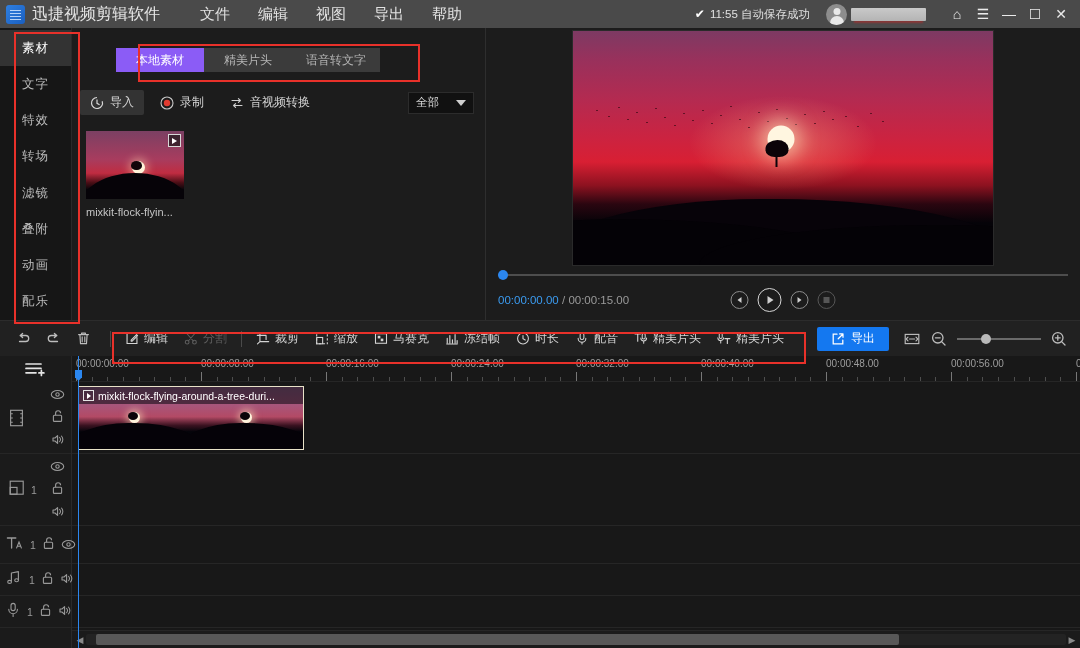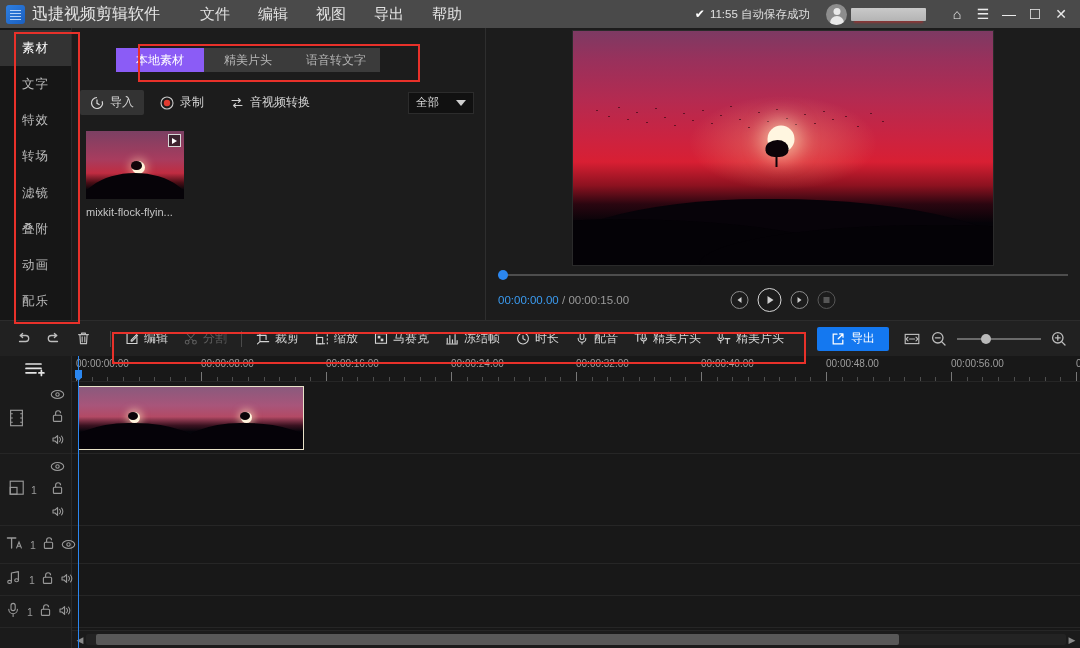"mixkit-flock-flying-around-a-tree-duri.." div.clip-label { html: none -> <div> <span> <i></i> </span> <span>mixkit-flock-flying-around-a-tree-duri...</span> </div> }
